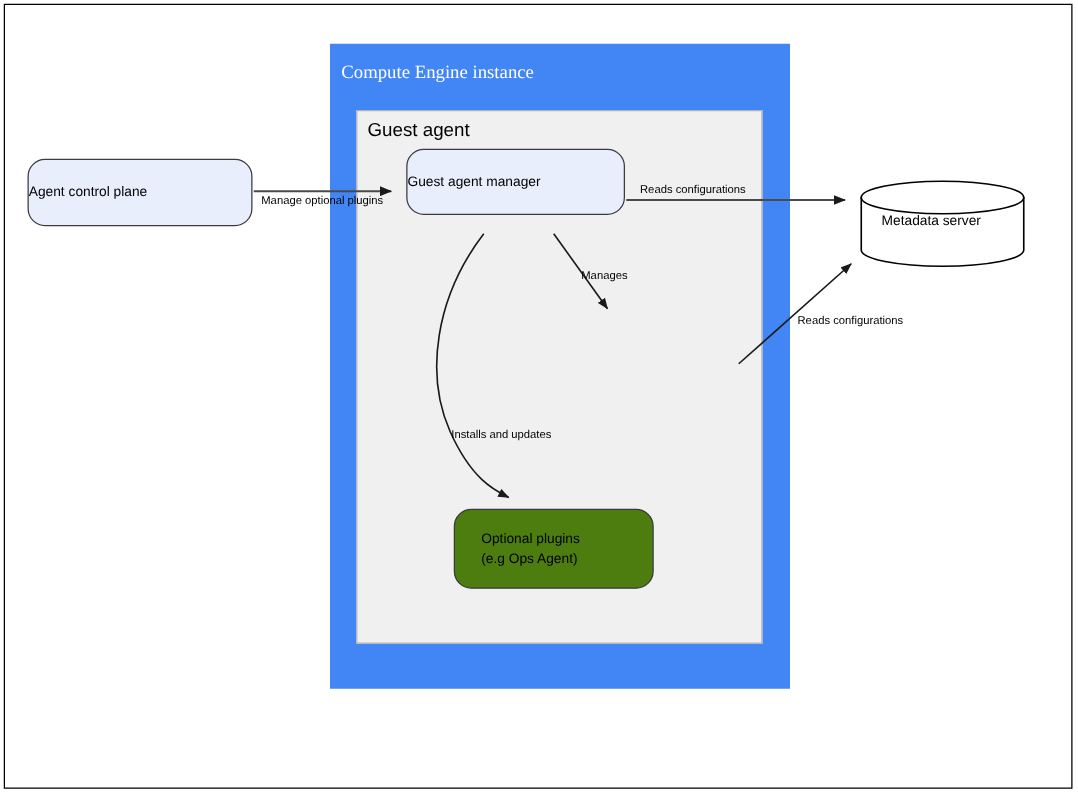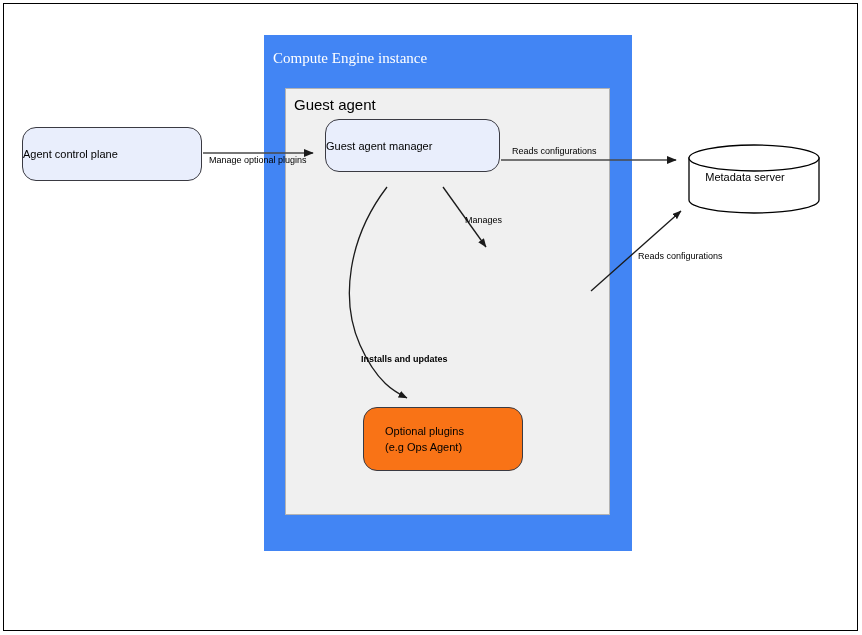"Installs and updates" #label-installs-and-updates { font-weight: bold -> none; top: 353px -> 341px }
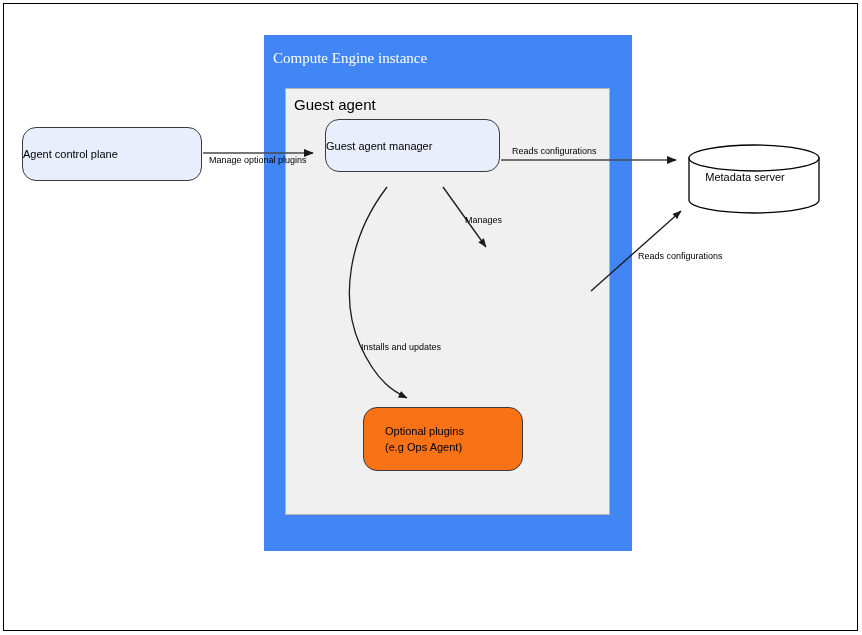"Optional plugins" .fill-amber { background: #f97316 -> #4d7c0f }
